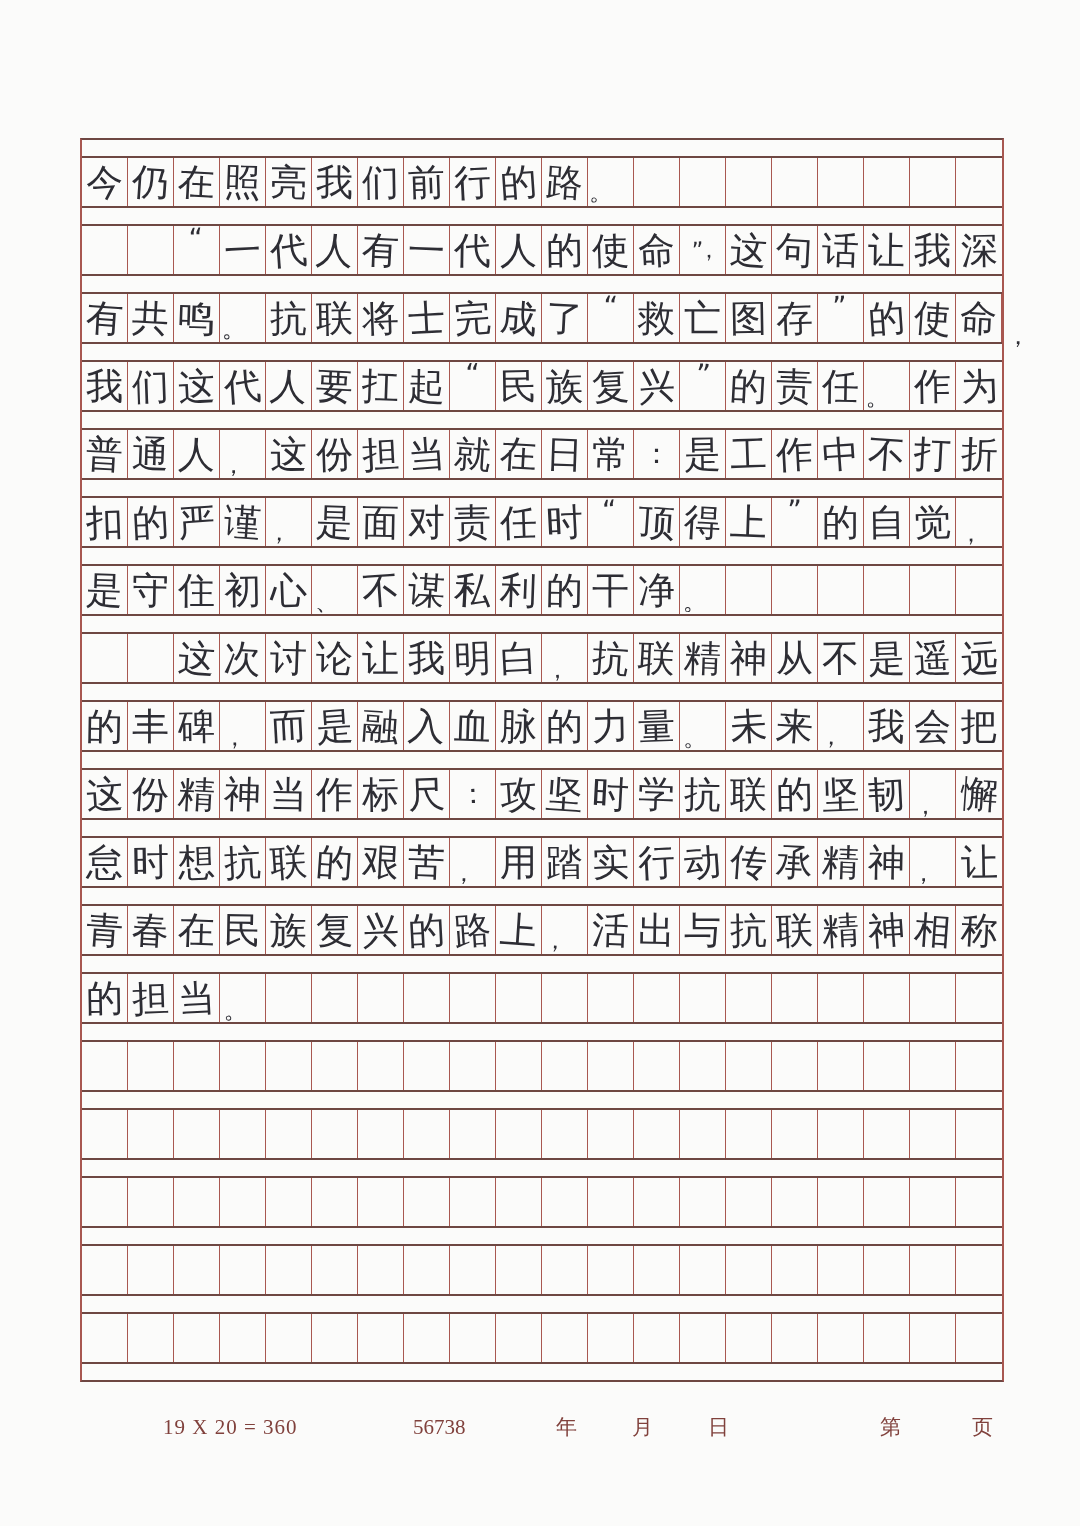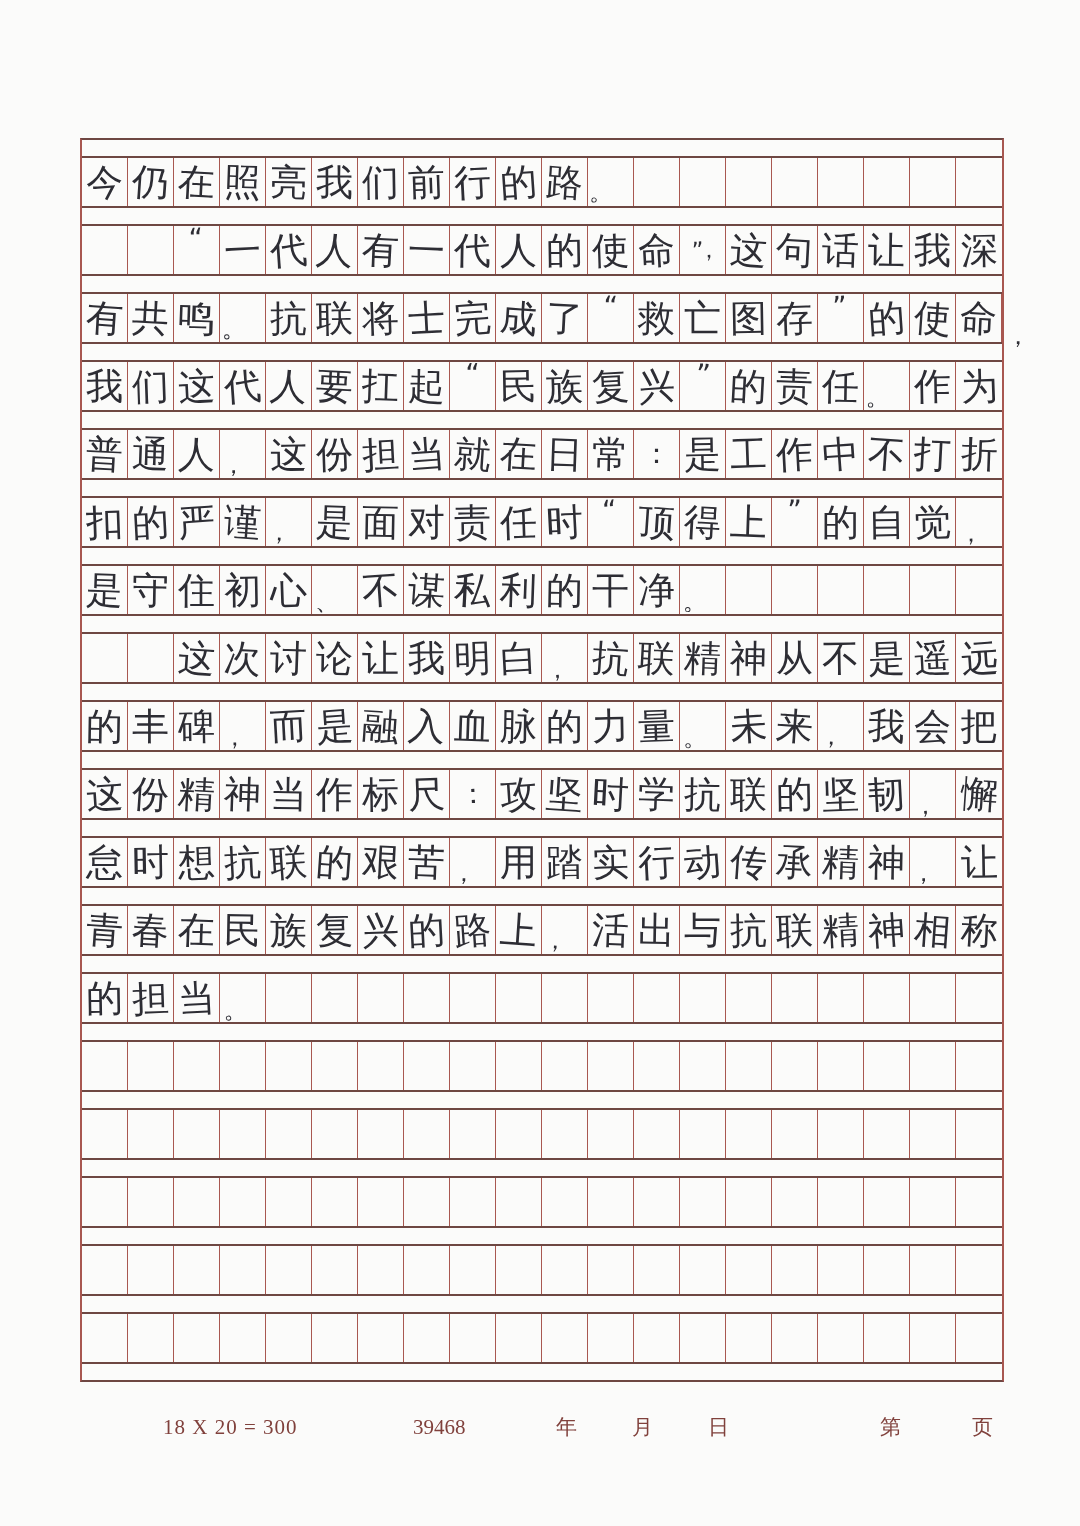"18 X 20 = 300" span.footer-item { text: 18 X 20 = 300 -> 19 X 20 = 360 }
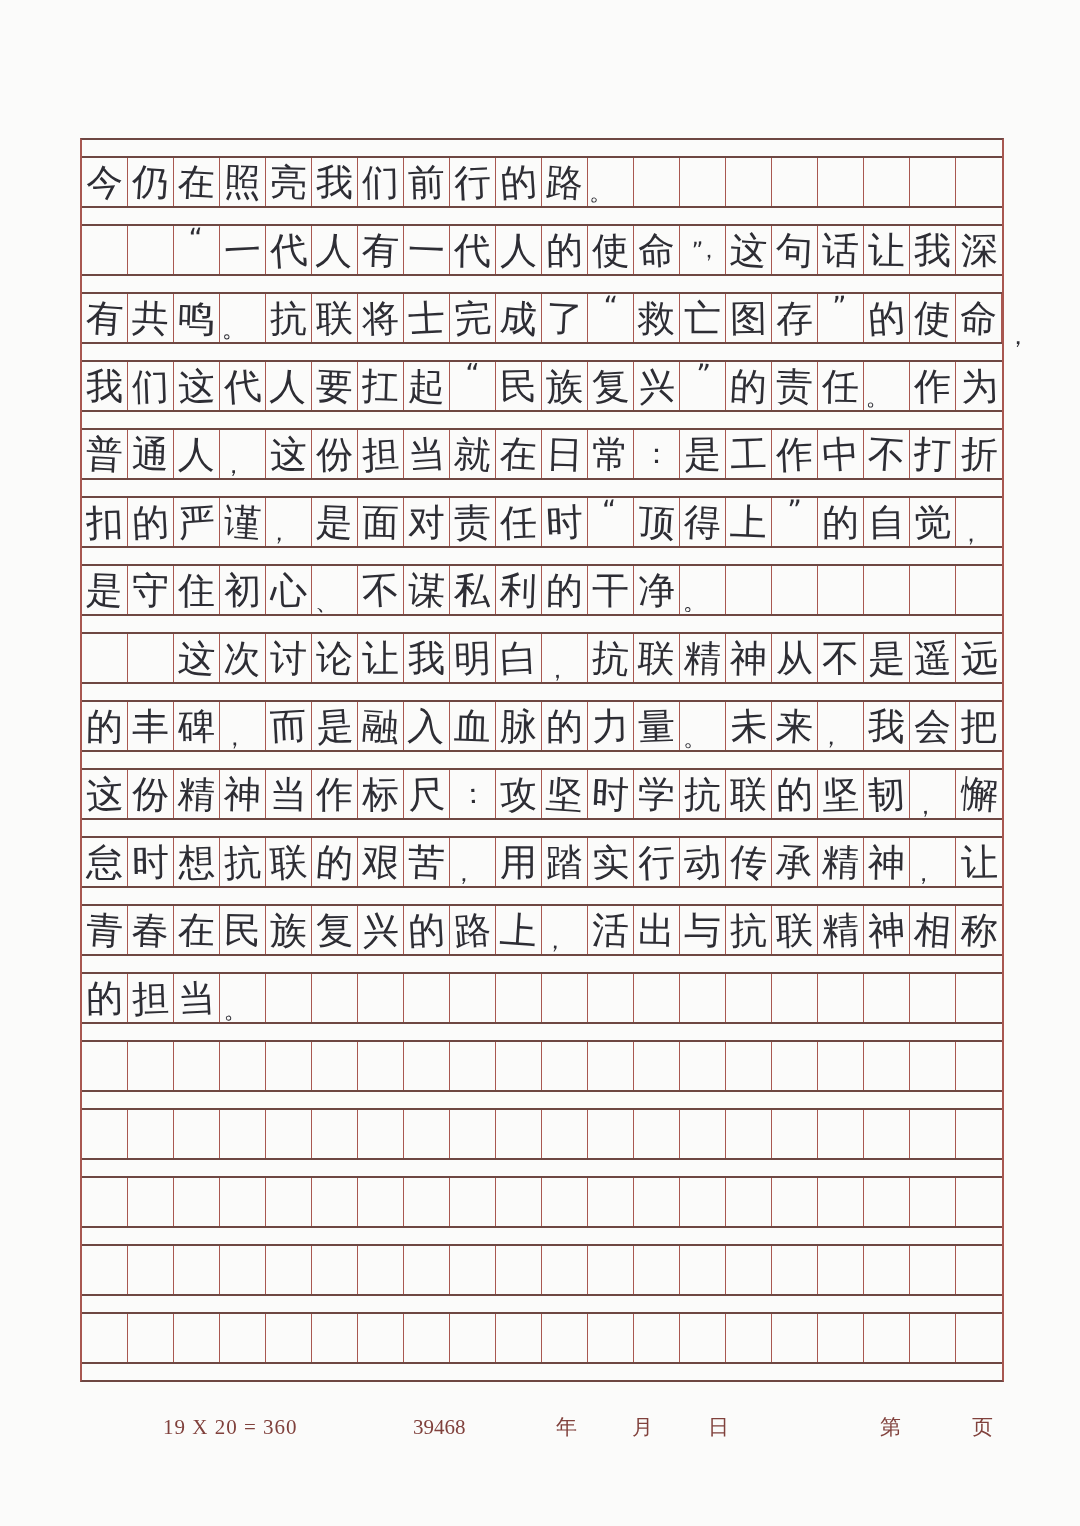"39468" span.footer-item { text: 39468 -> 56738 }
